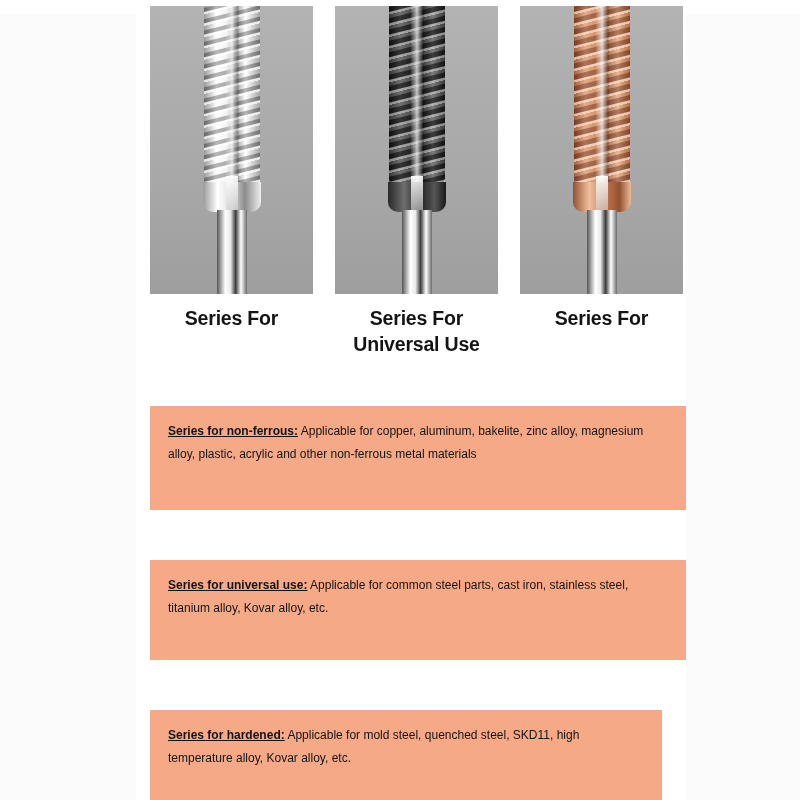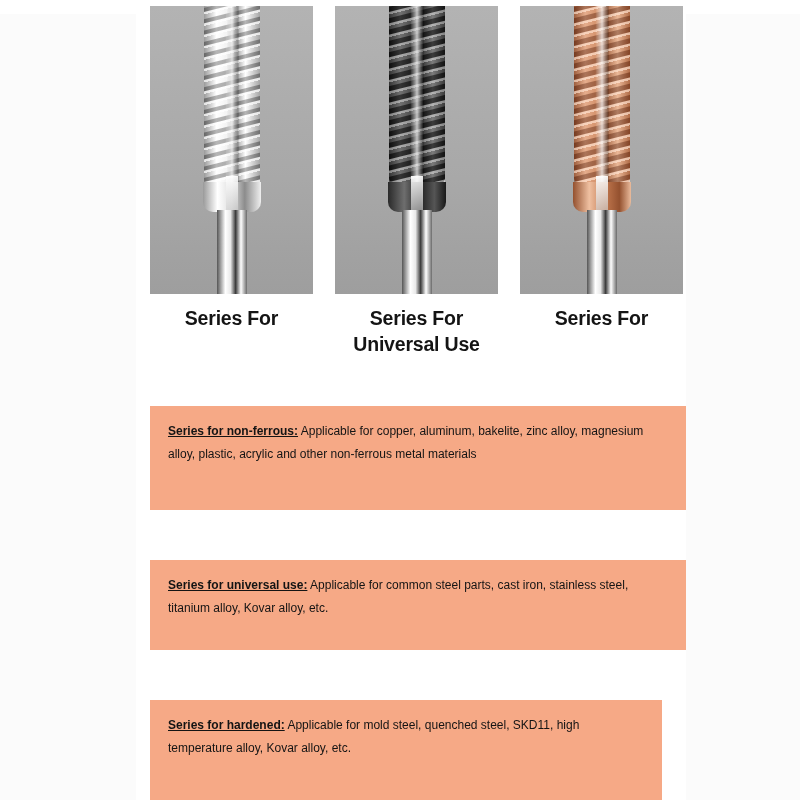"Series for universal use: Applicable" .desc-block.b2 { height: 90px -> 100px }
